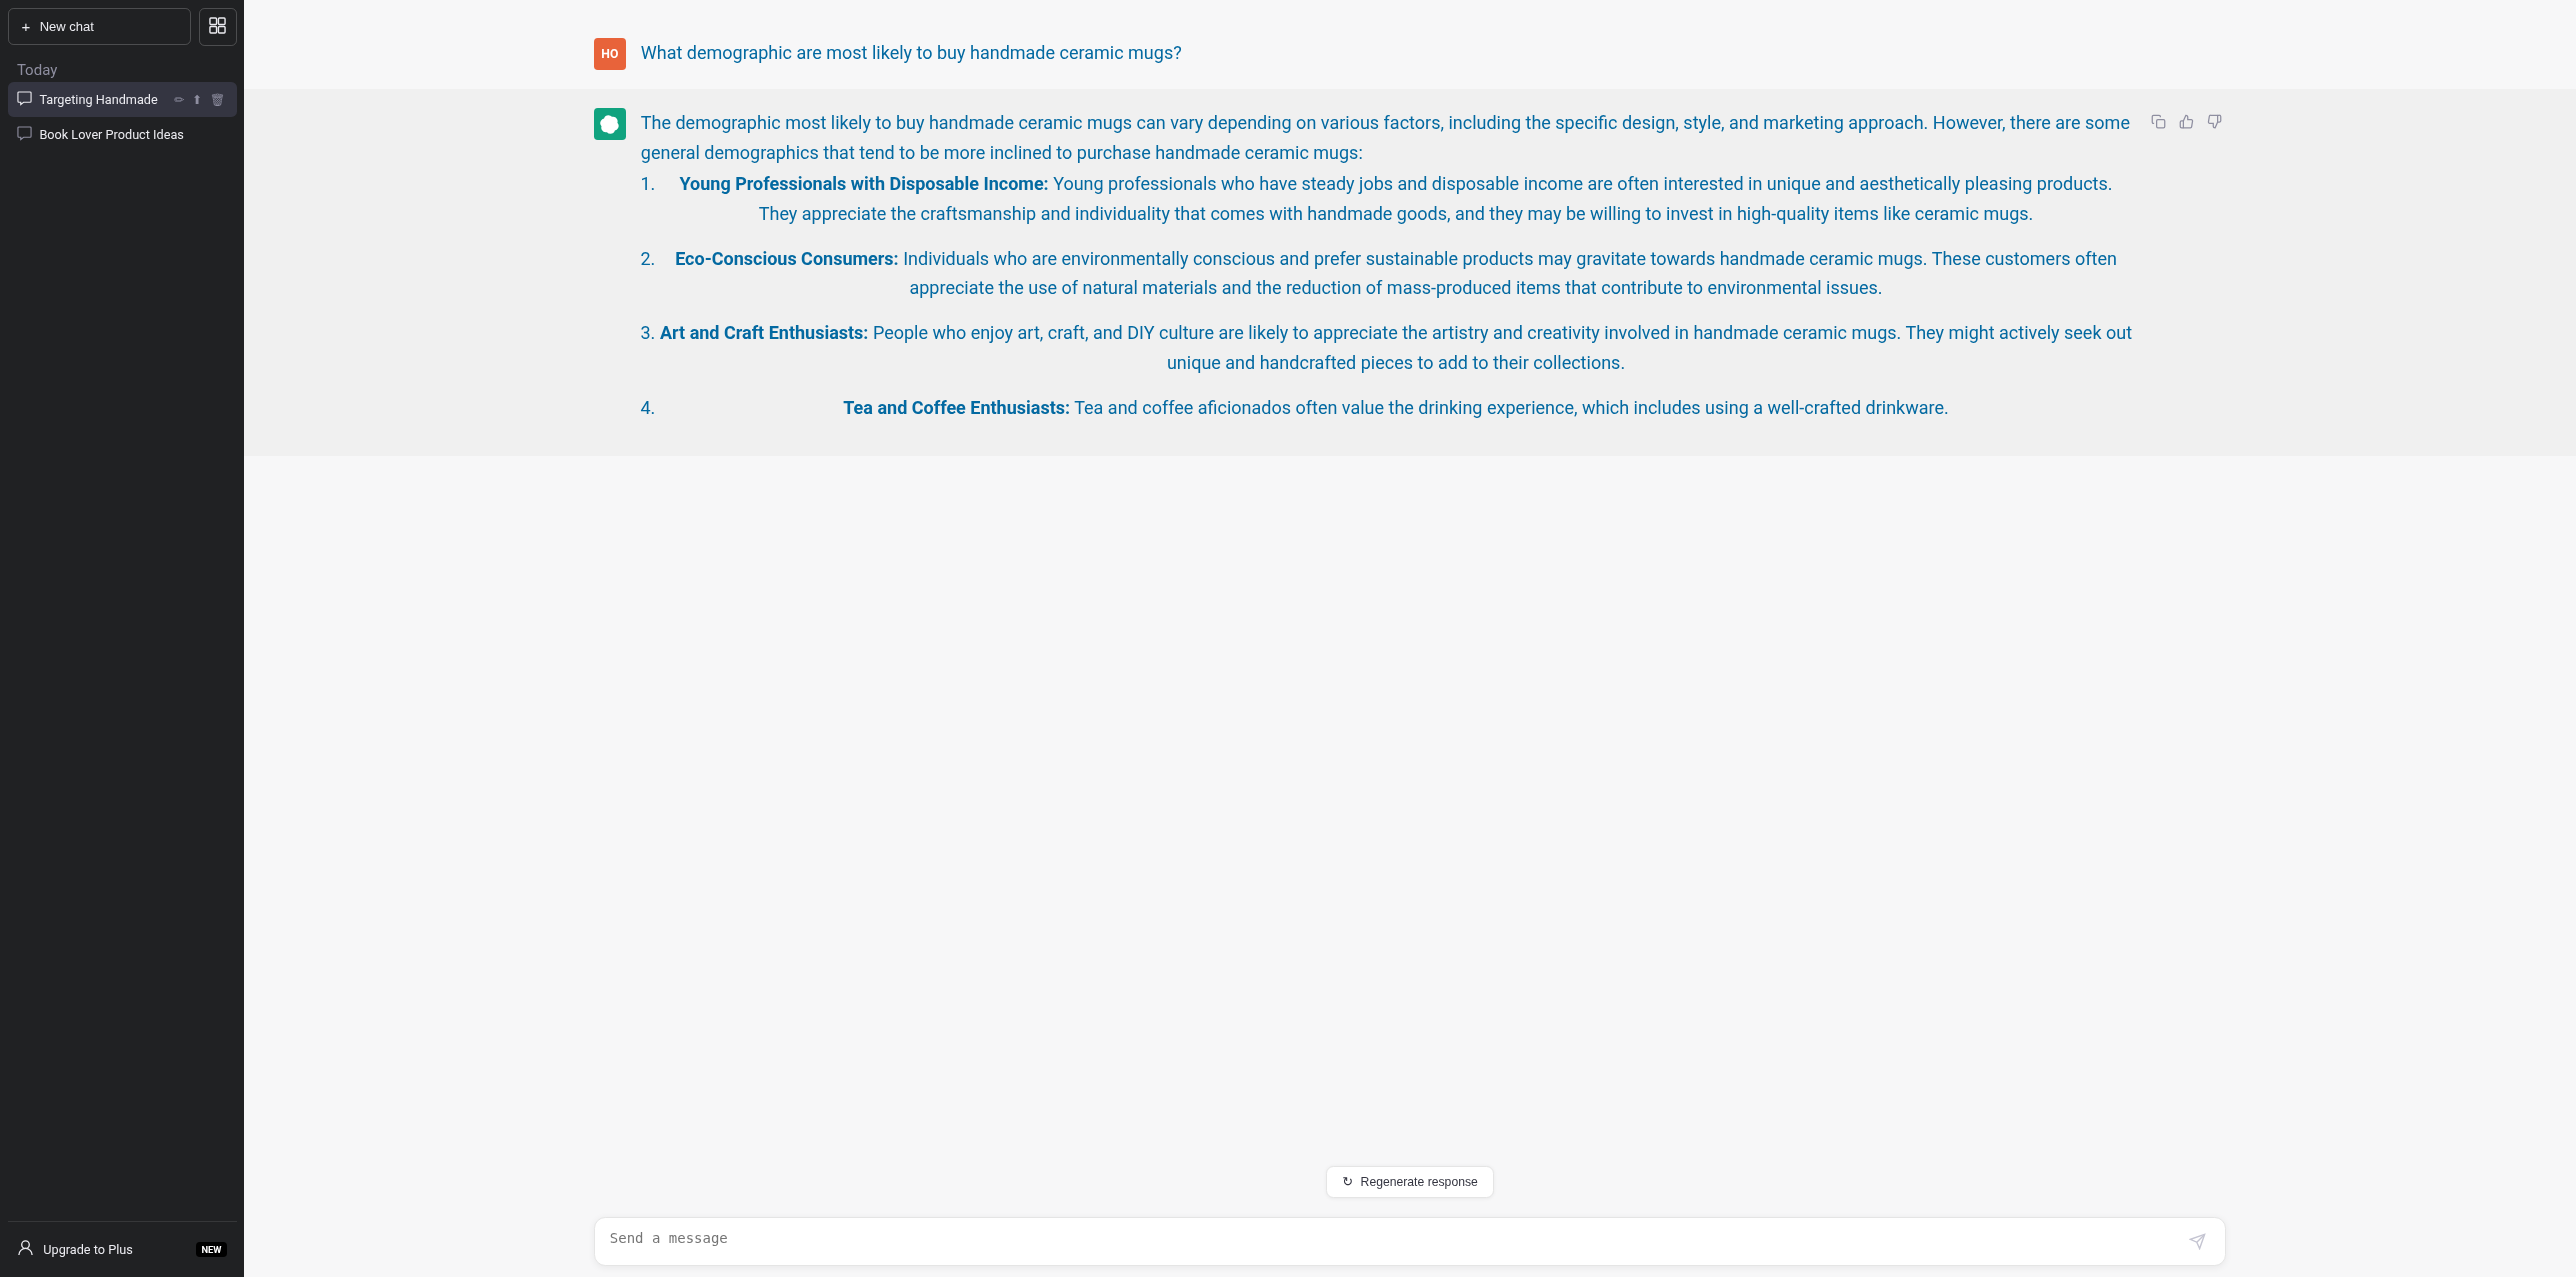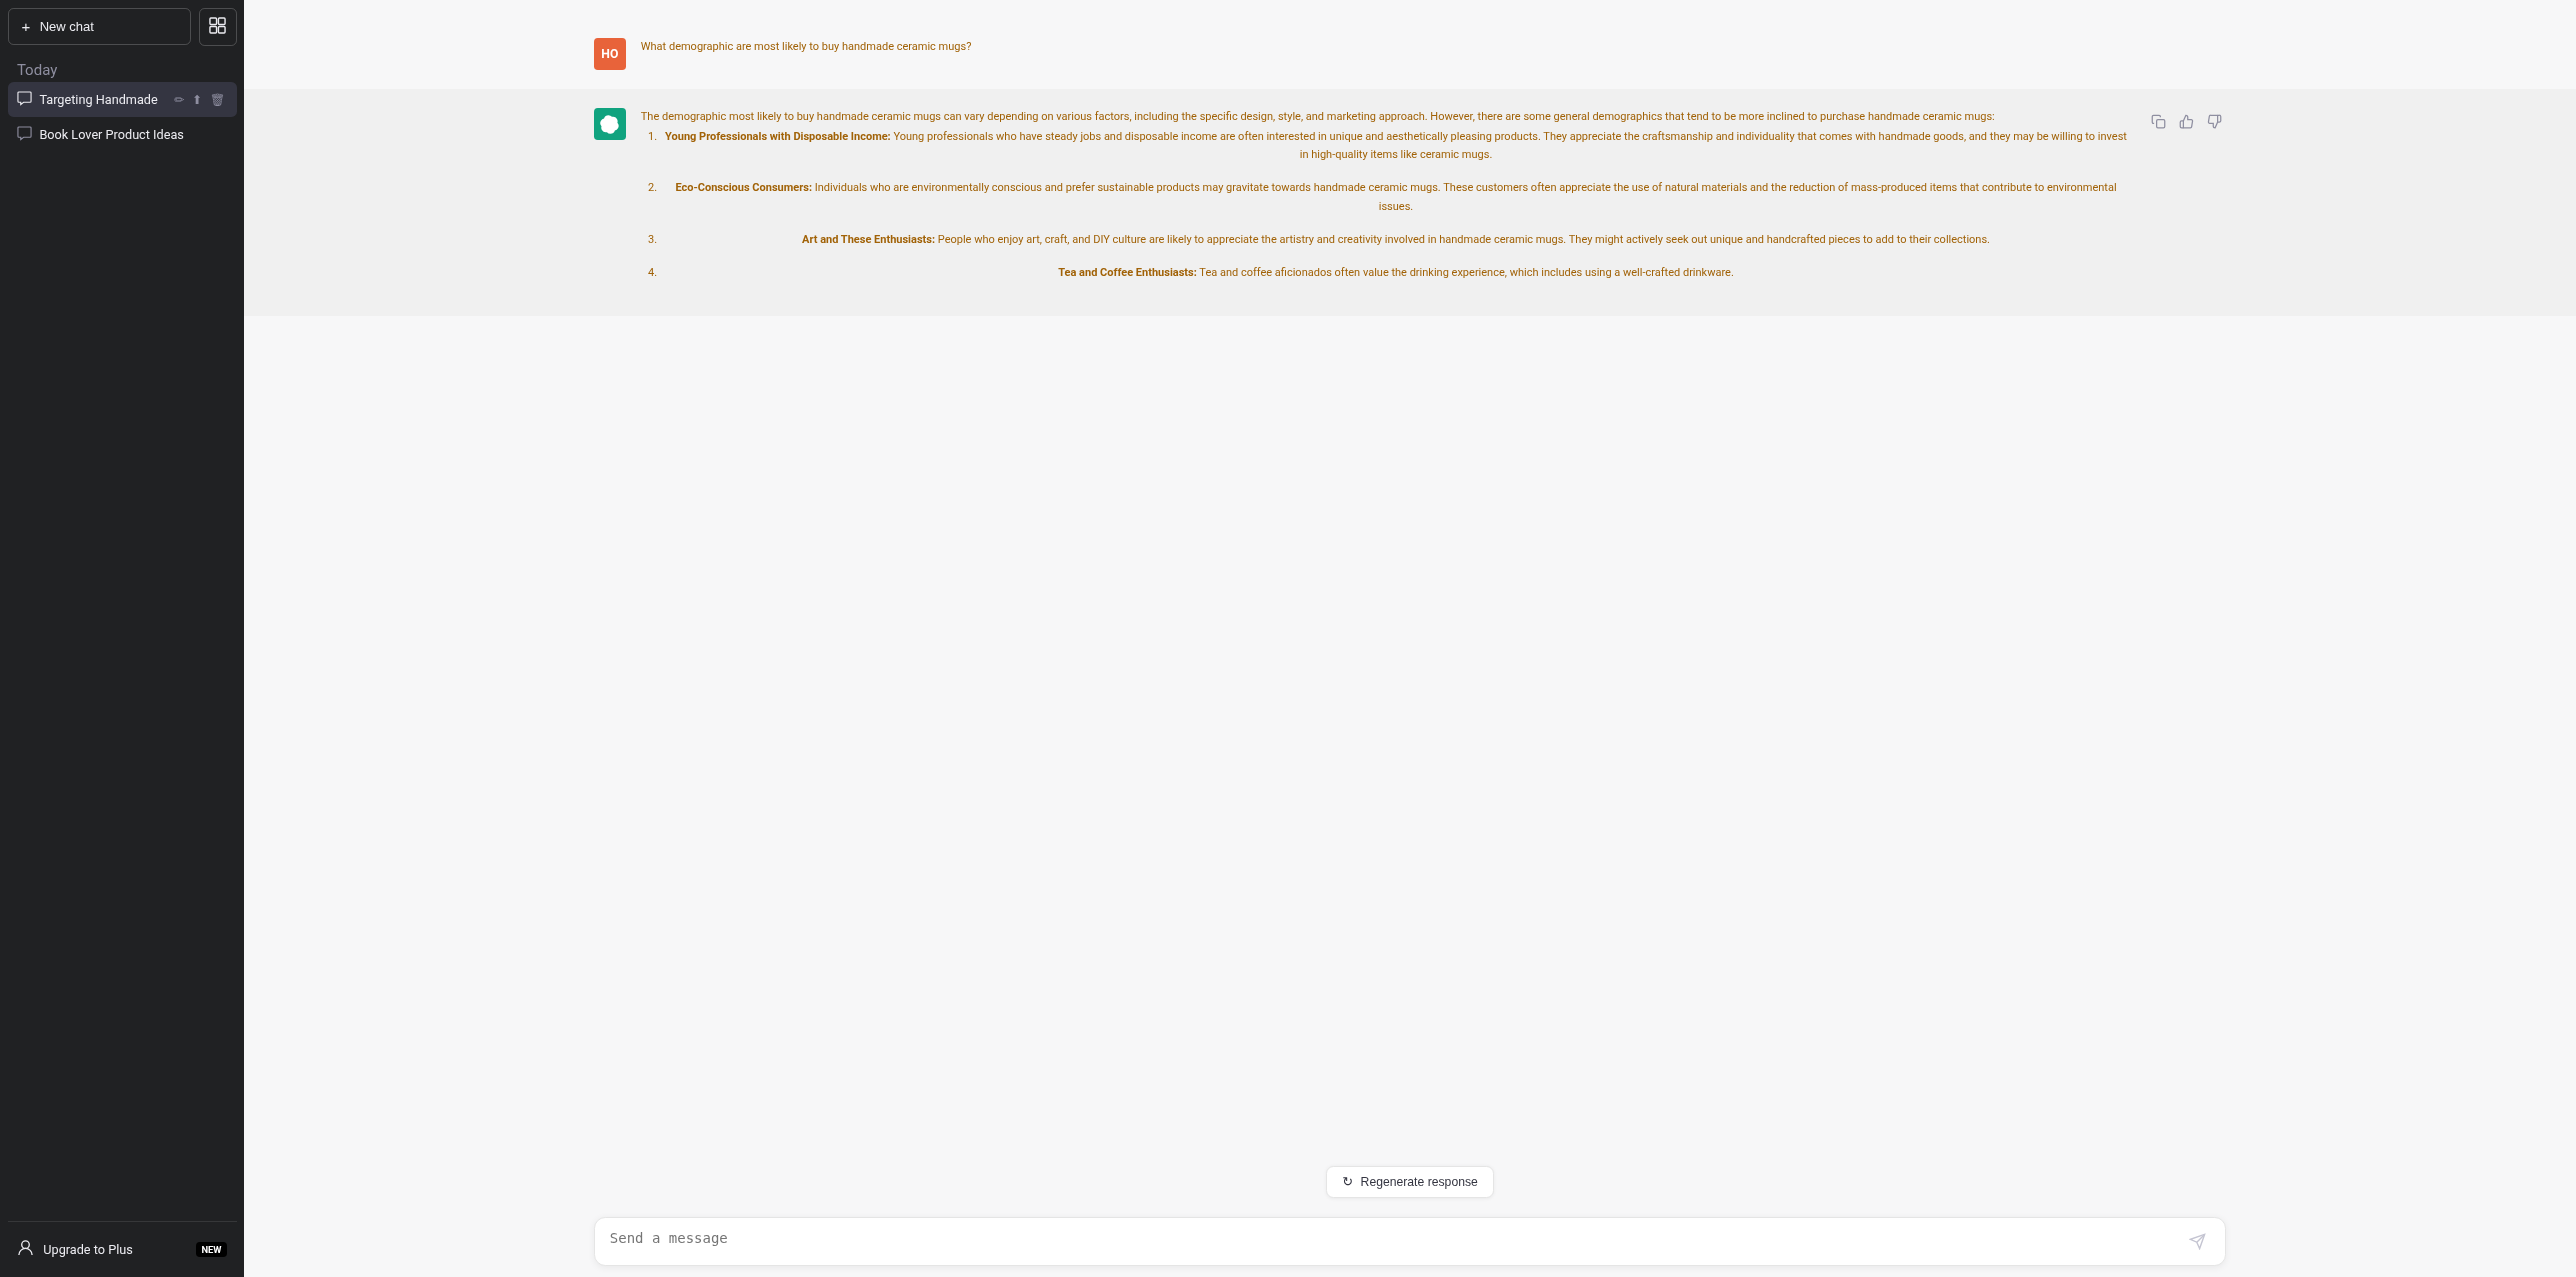"What demographic are most likely" .message-content { color: #a16207 -> #0369a1; font-size: 11px -> 18px }
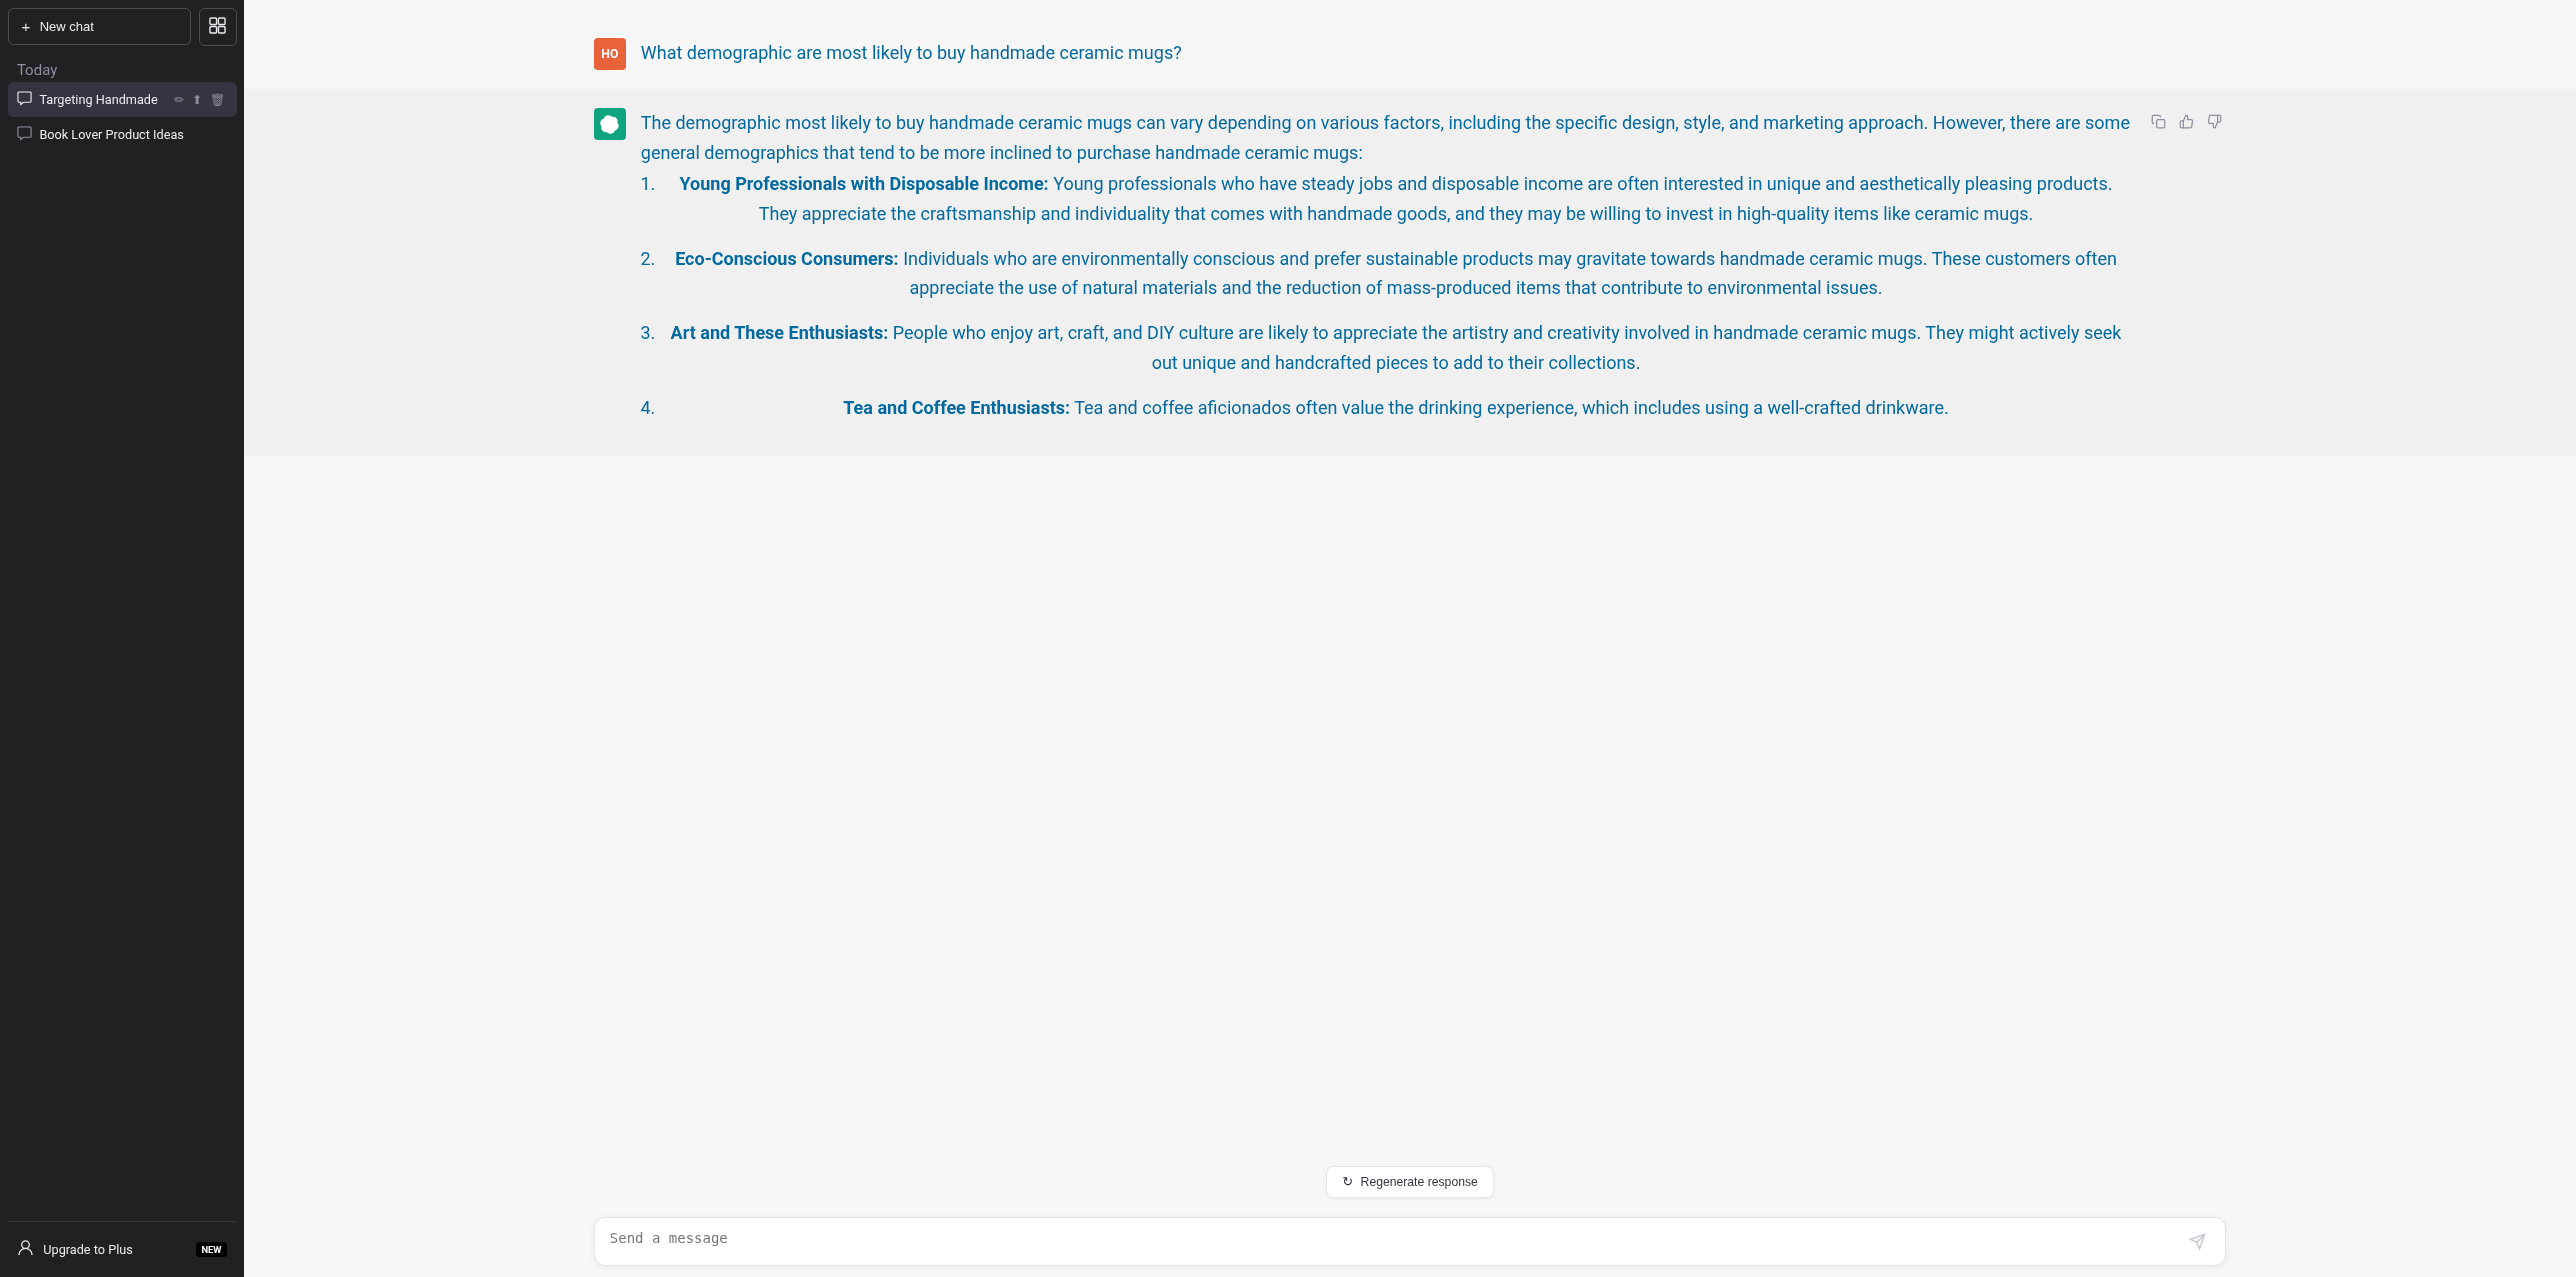"Art and These Enthusiasts:" strong { text: These -> Craft }
